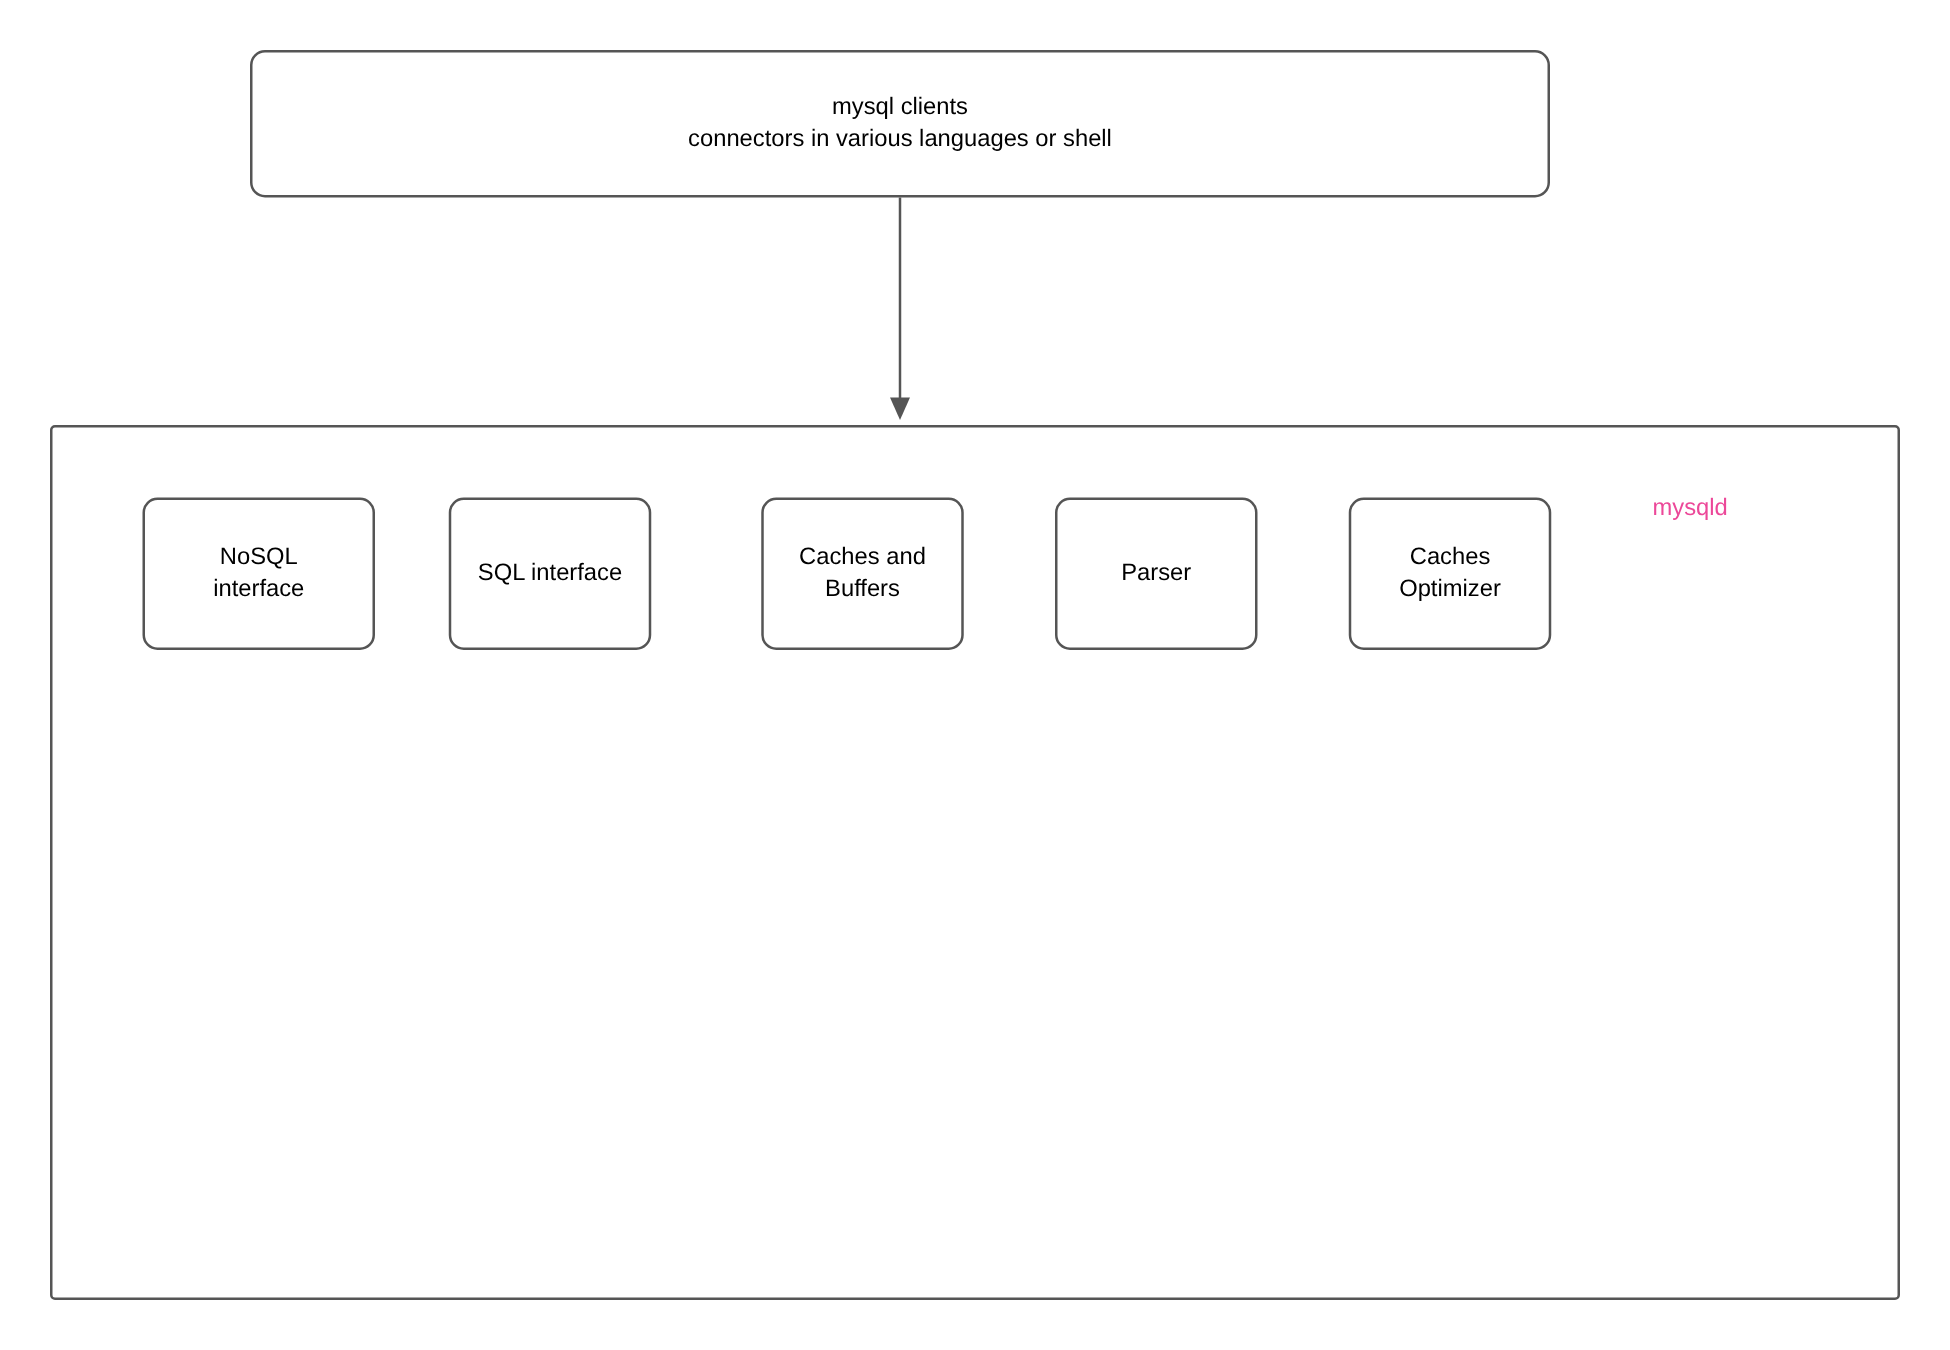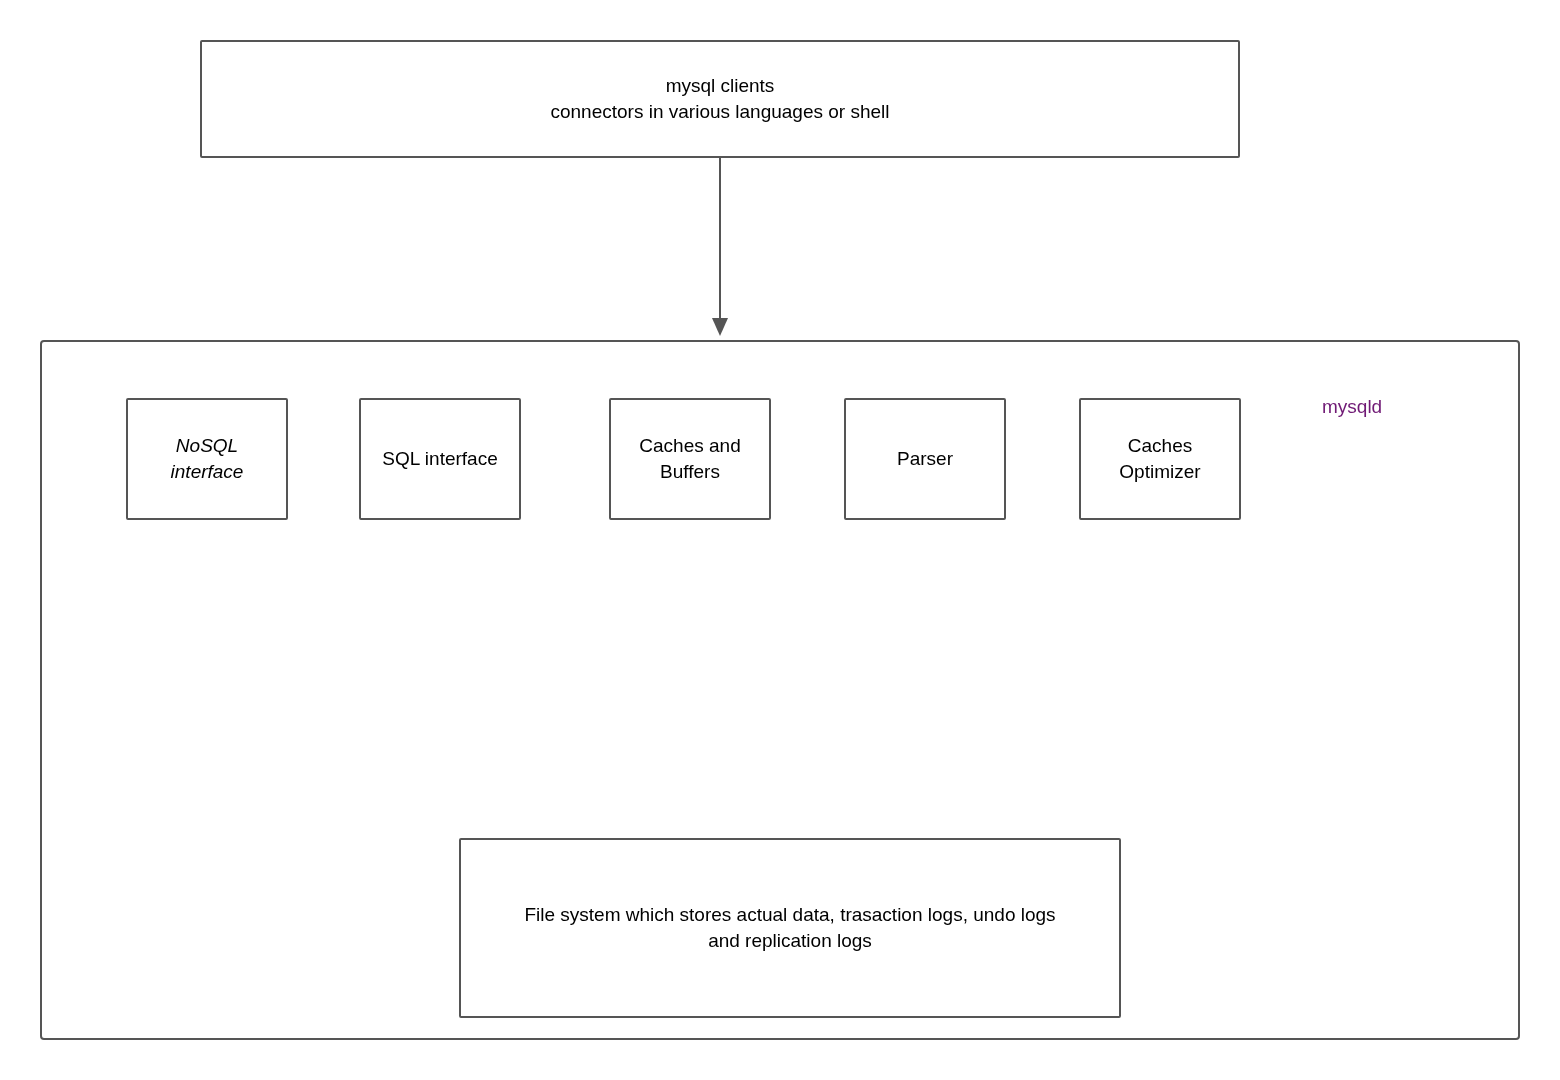"mysql clients" .box { border-radius: 2px -> 12px }
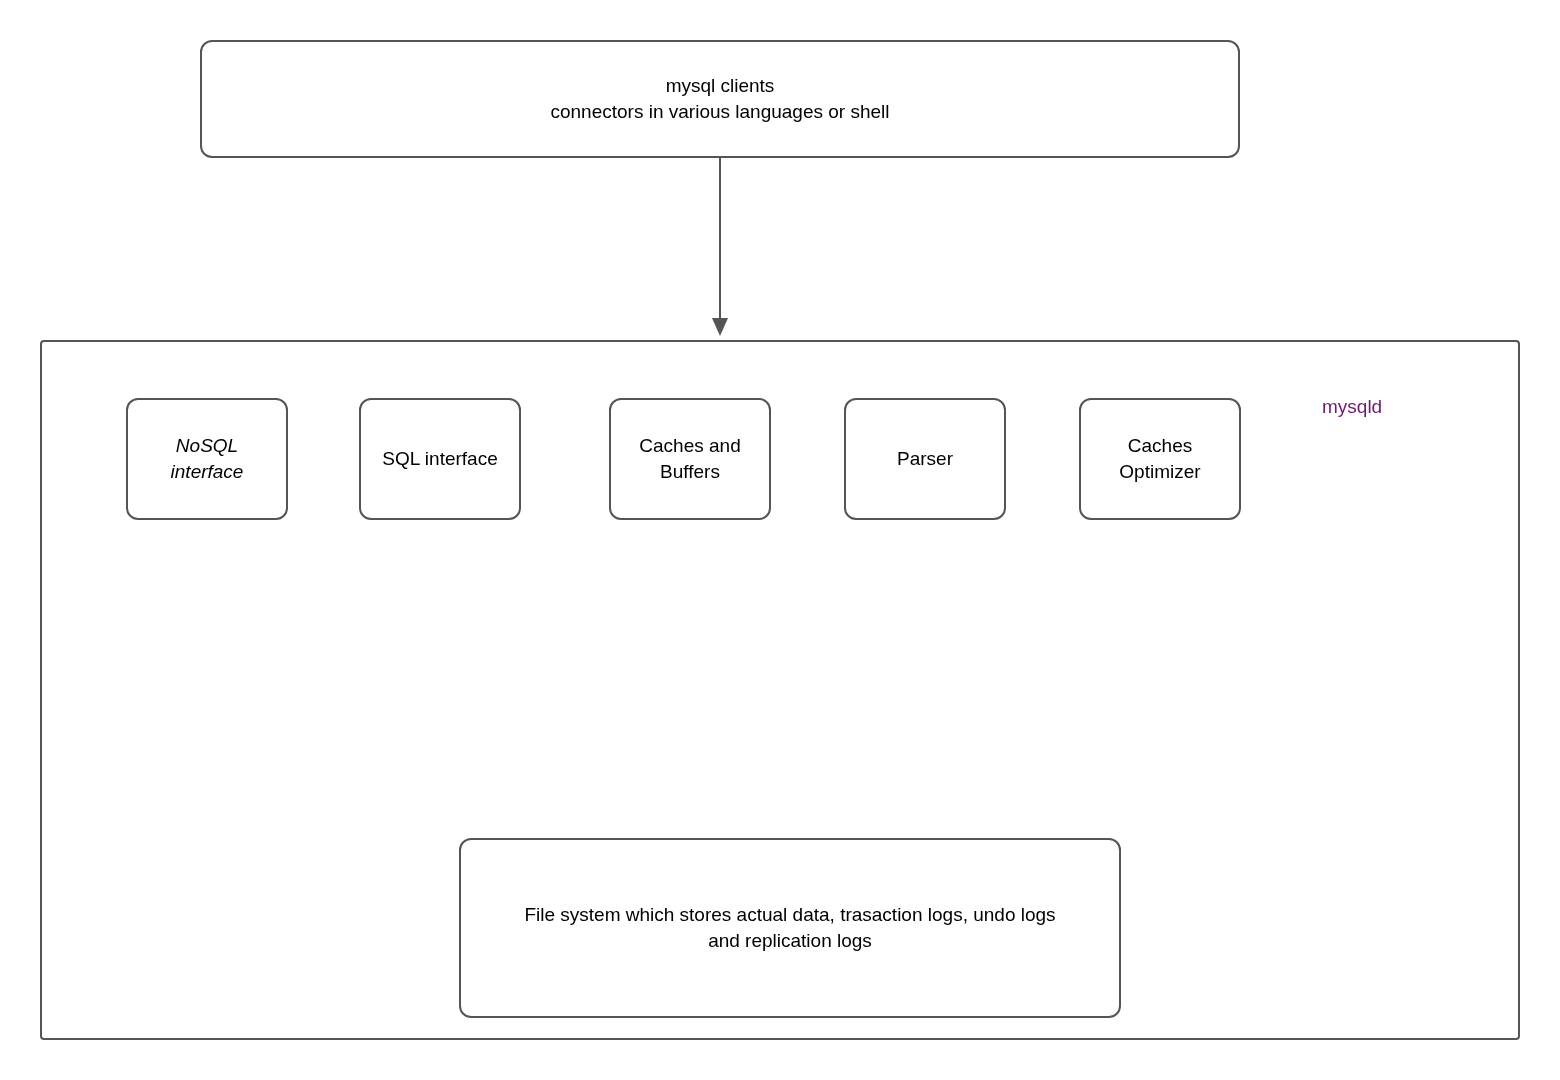"mysqld" #mysqld-label { color: #701a75 -> #ec4899 }
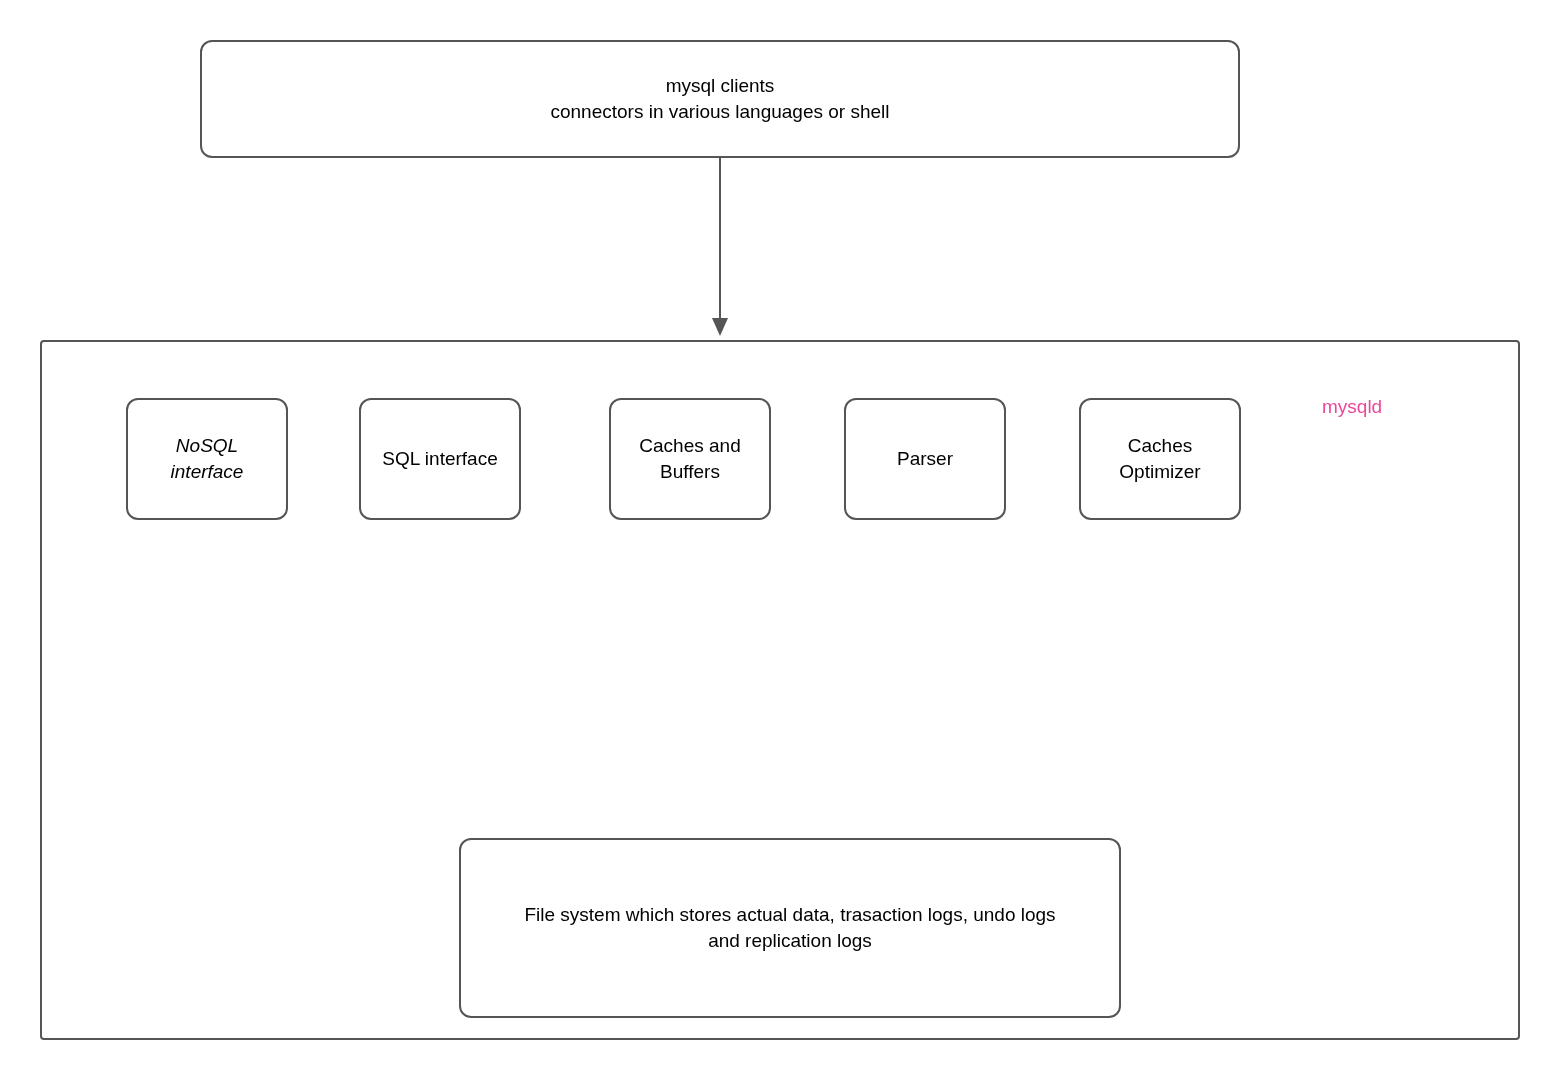"NoSQL" #nosql-box { font-style: italic -> none; left: 126px -> 114px; width: 162px -> 186px }
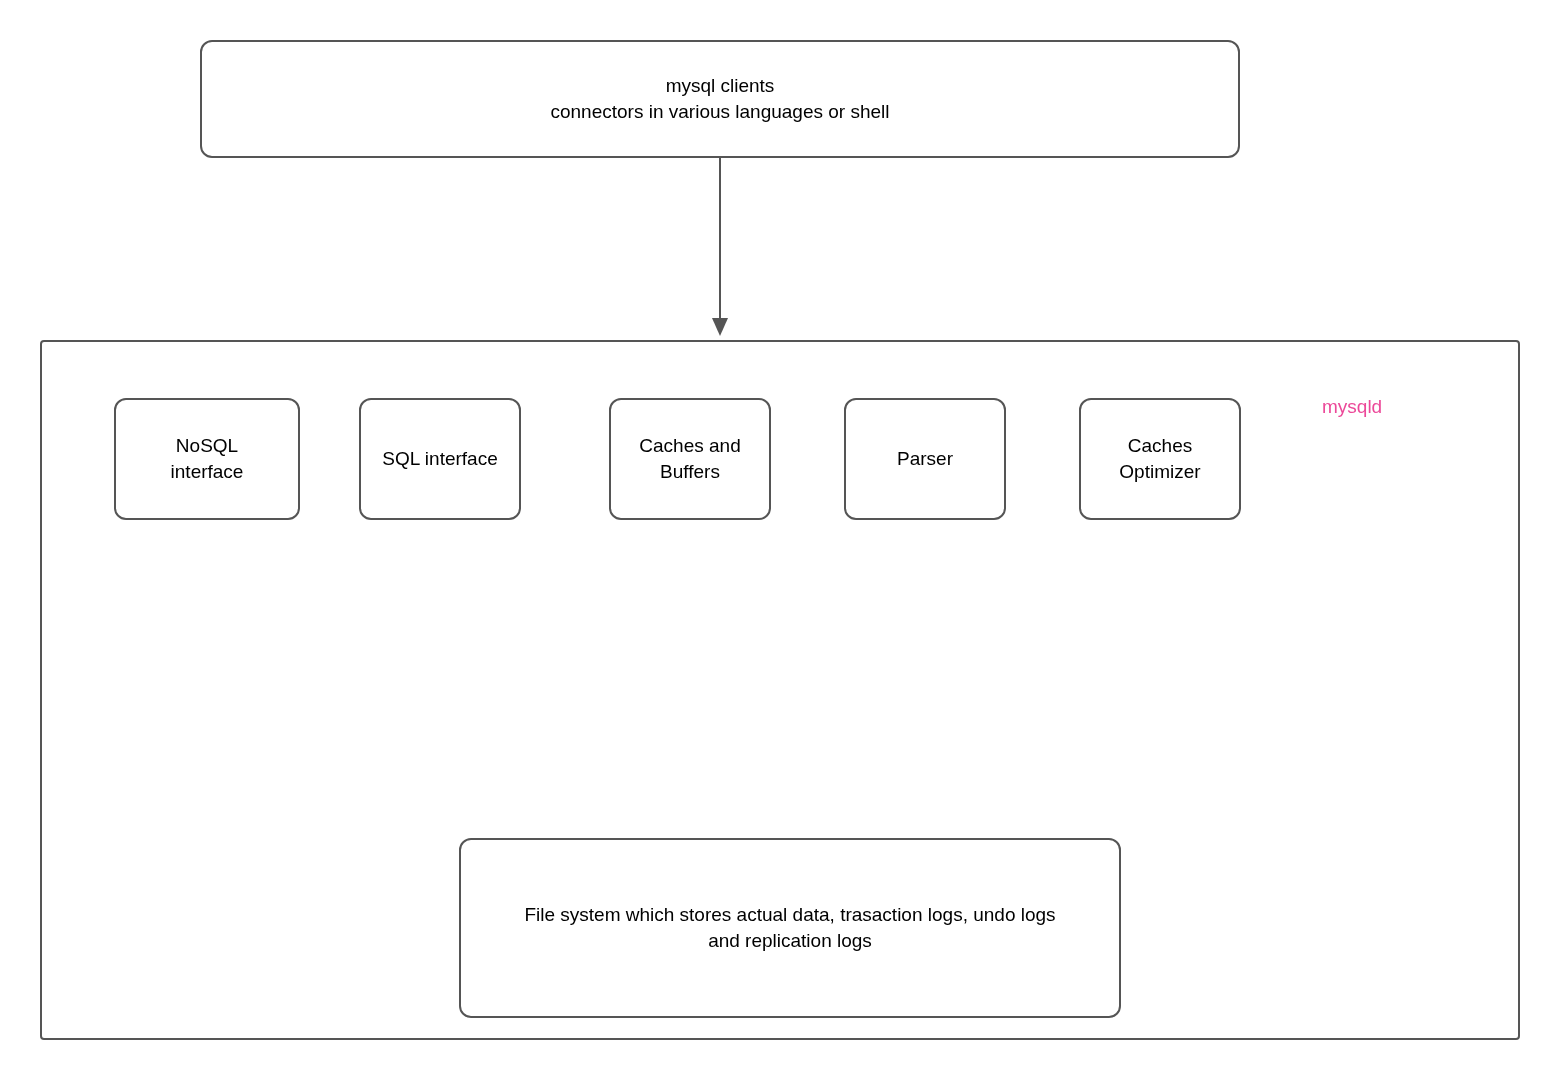"File system which stores actual" div.box { html: <div>File system which stores actual data, trasaction logs, undo logs and replication logs</div> -> none }
